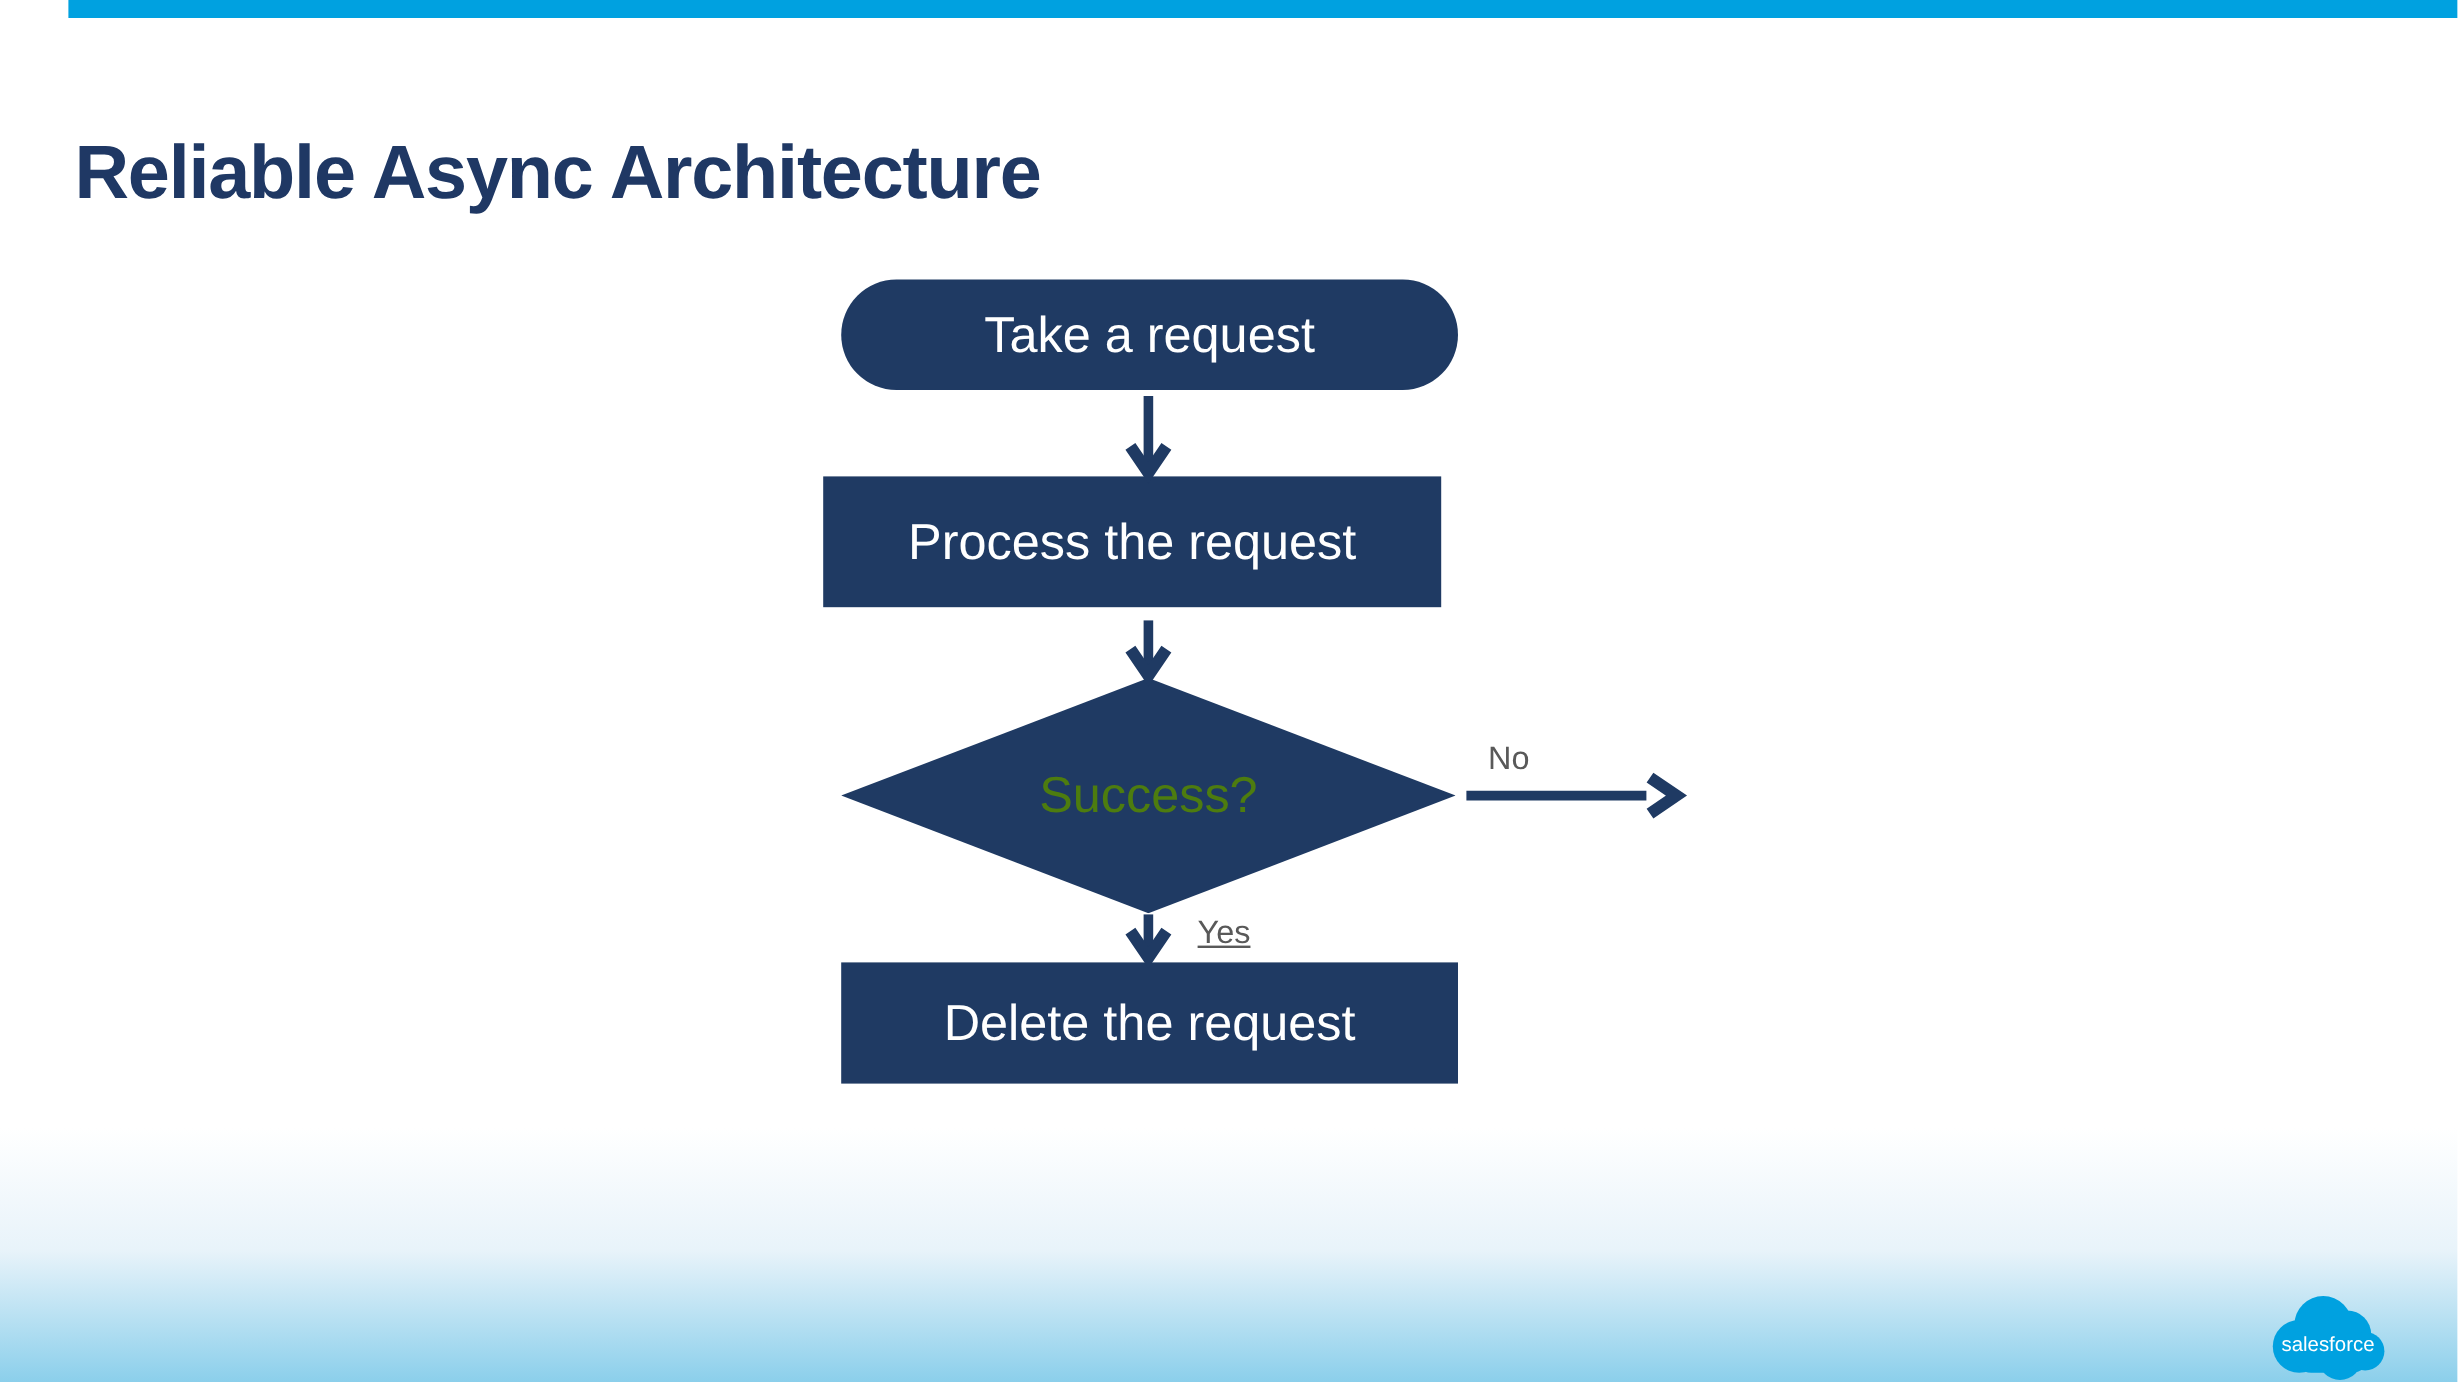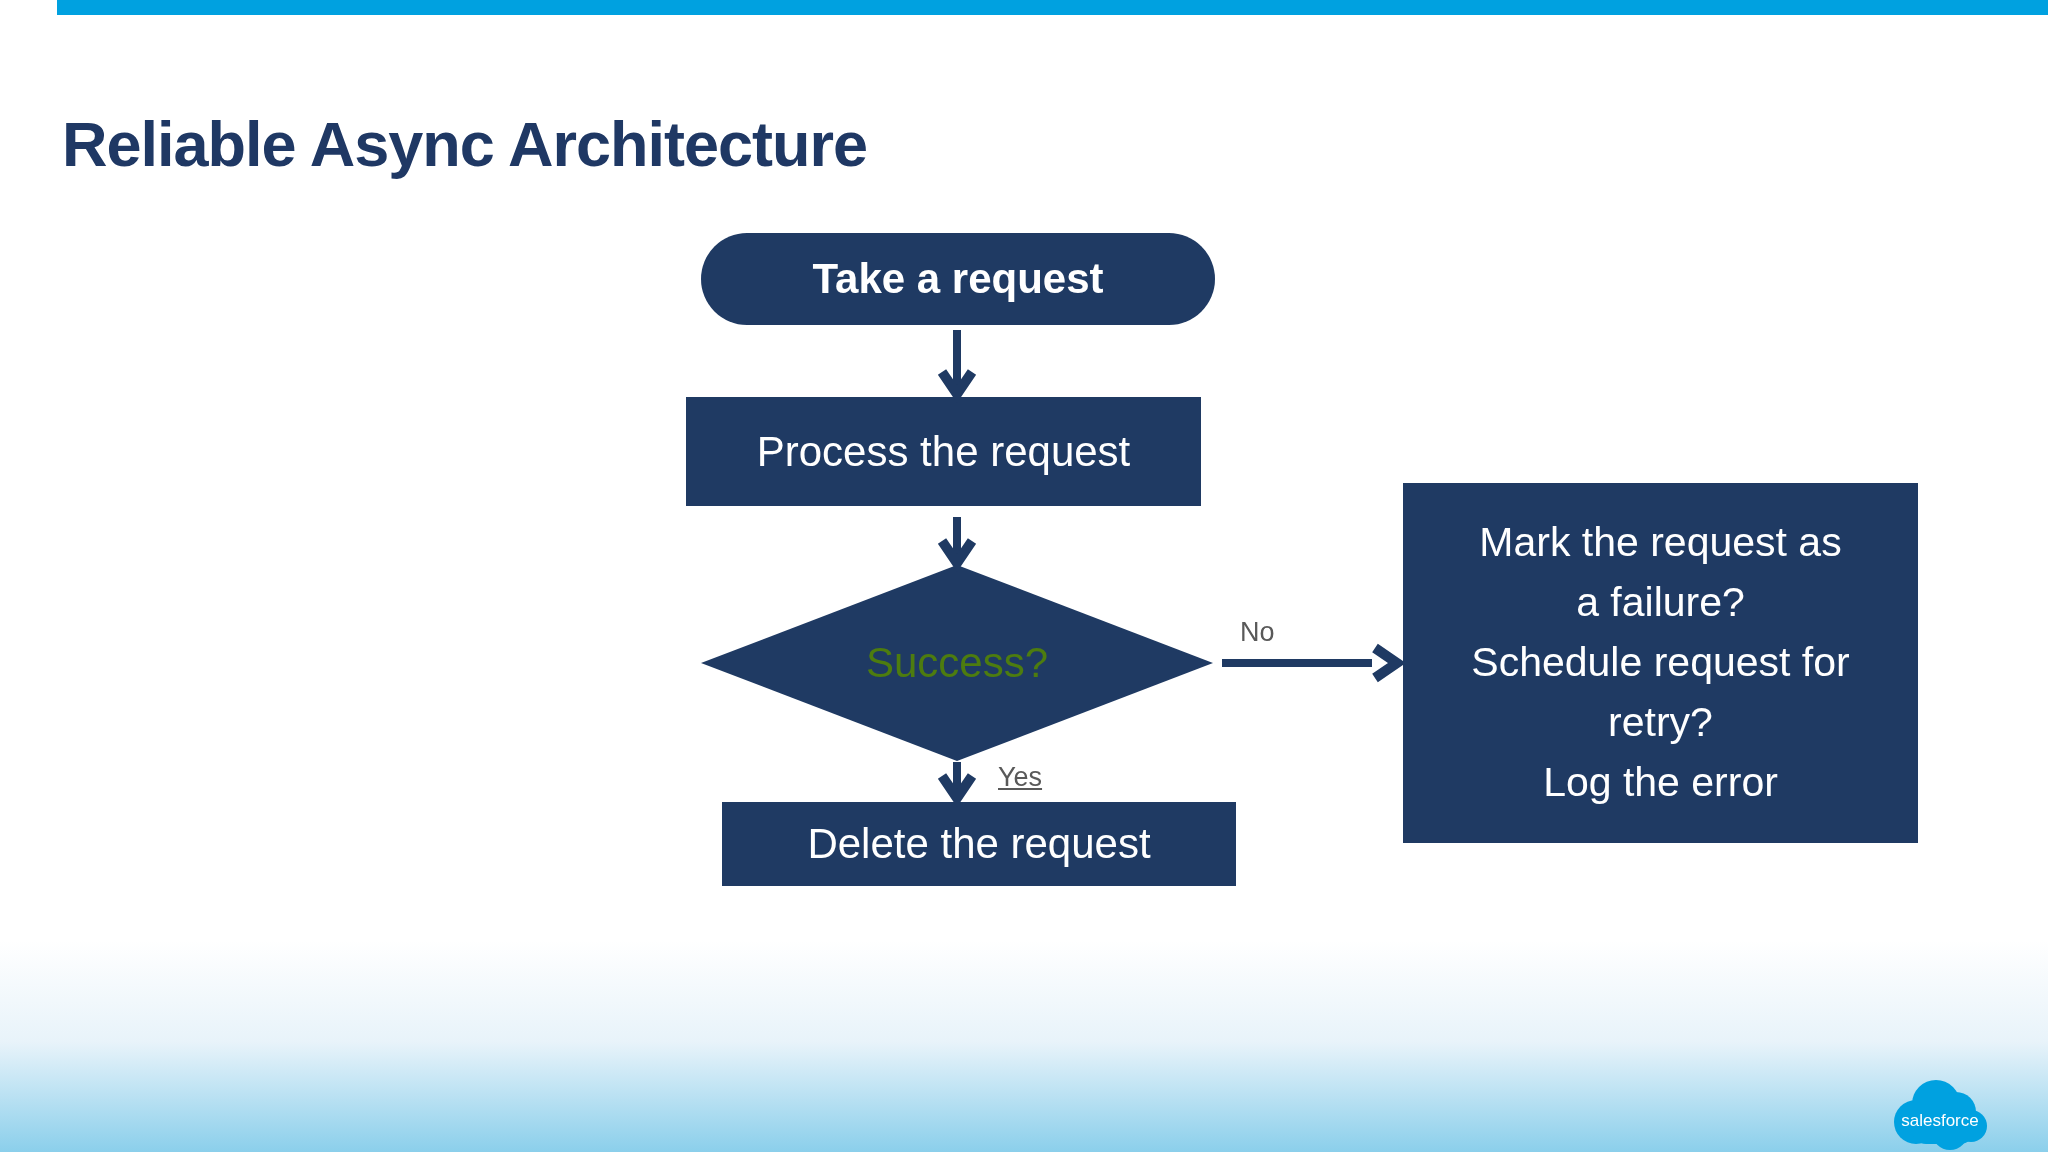"Take a request" .node-start { font-weight: bold -> none }
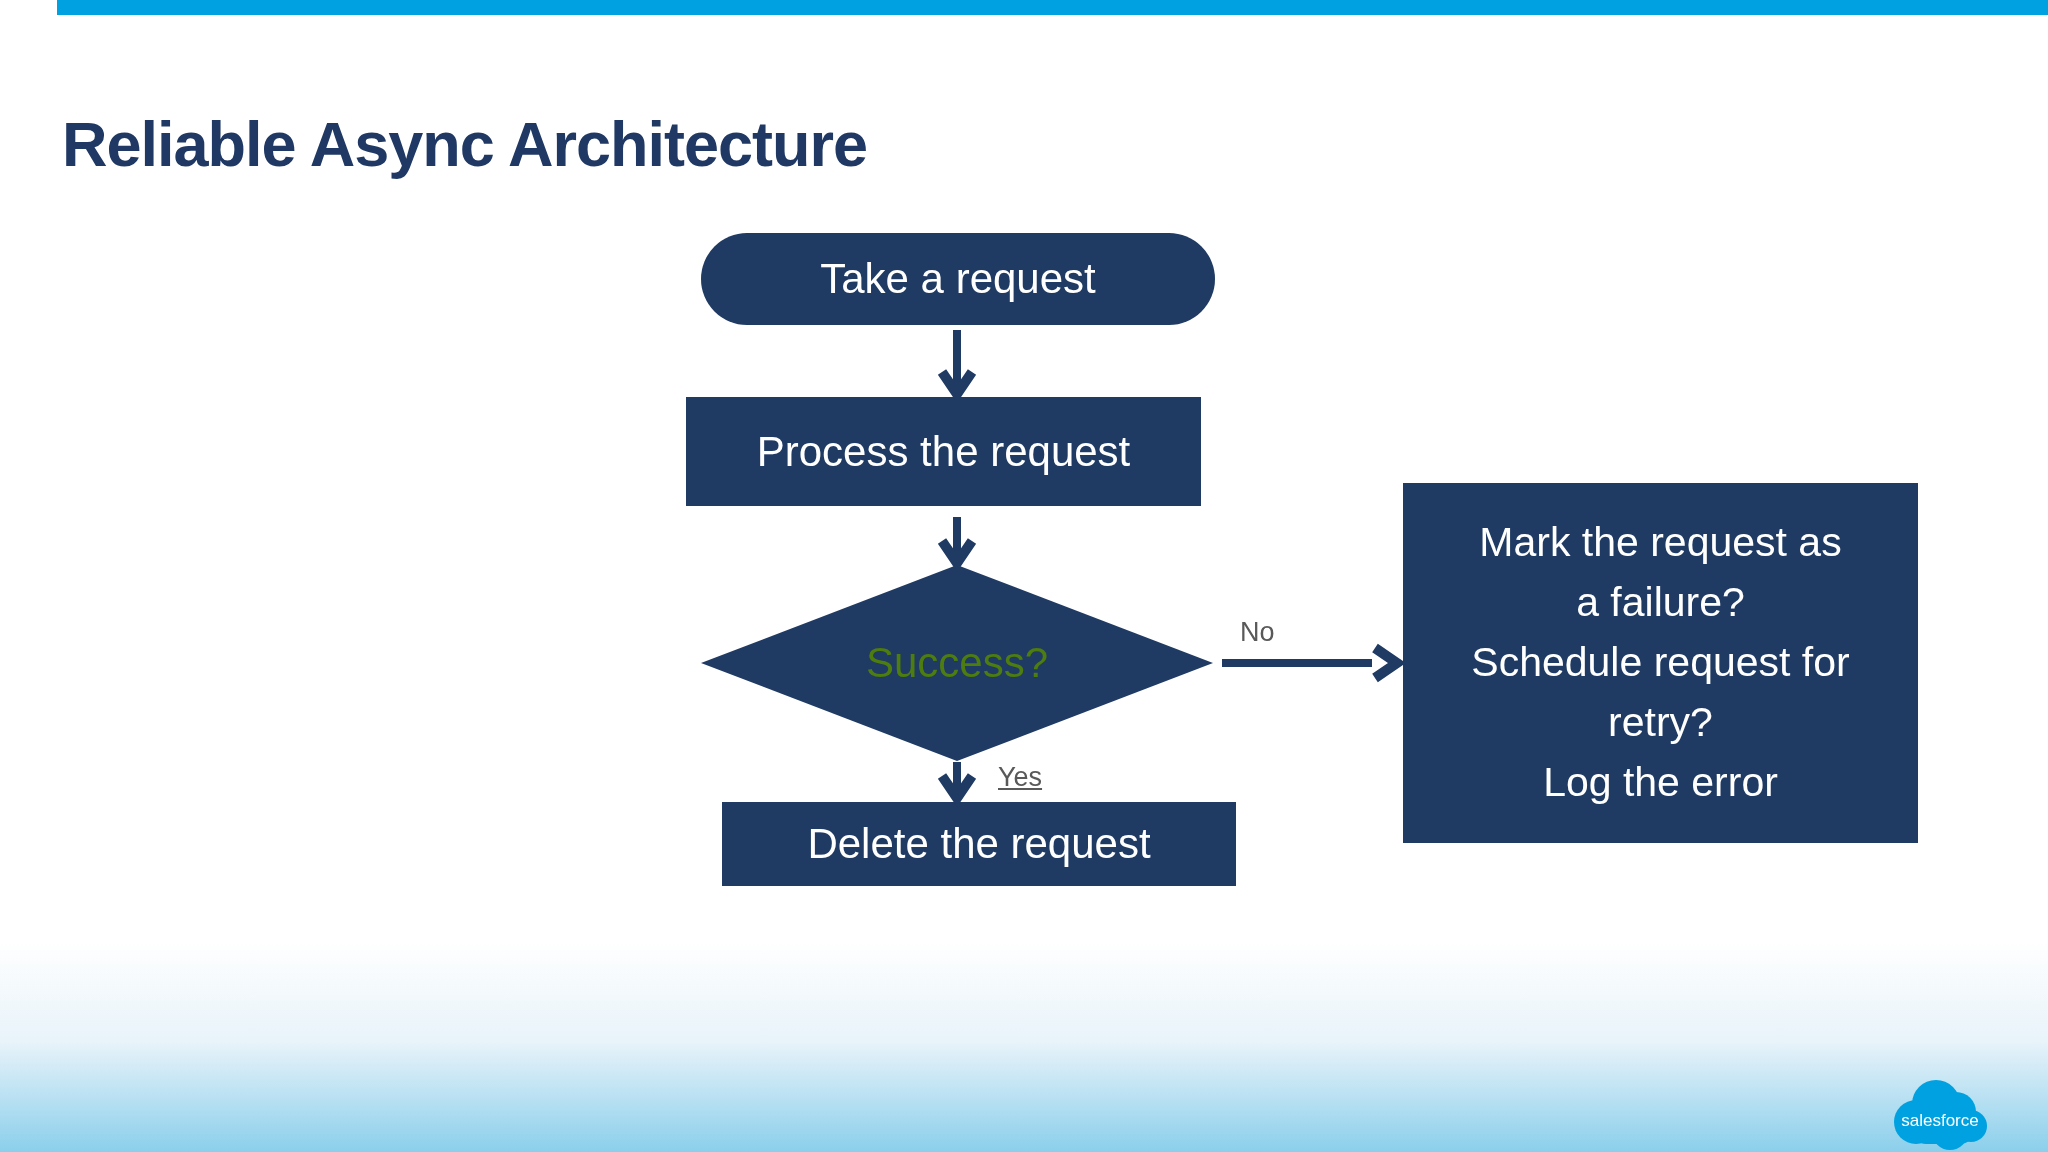"Mark the request as" div.node { html: <div> <div>Mark the request as</div> <div>a failure?</div> <div>Schedule request for</div> <div>retry?</div> <div>Log the error</div> </div> -> none }
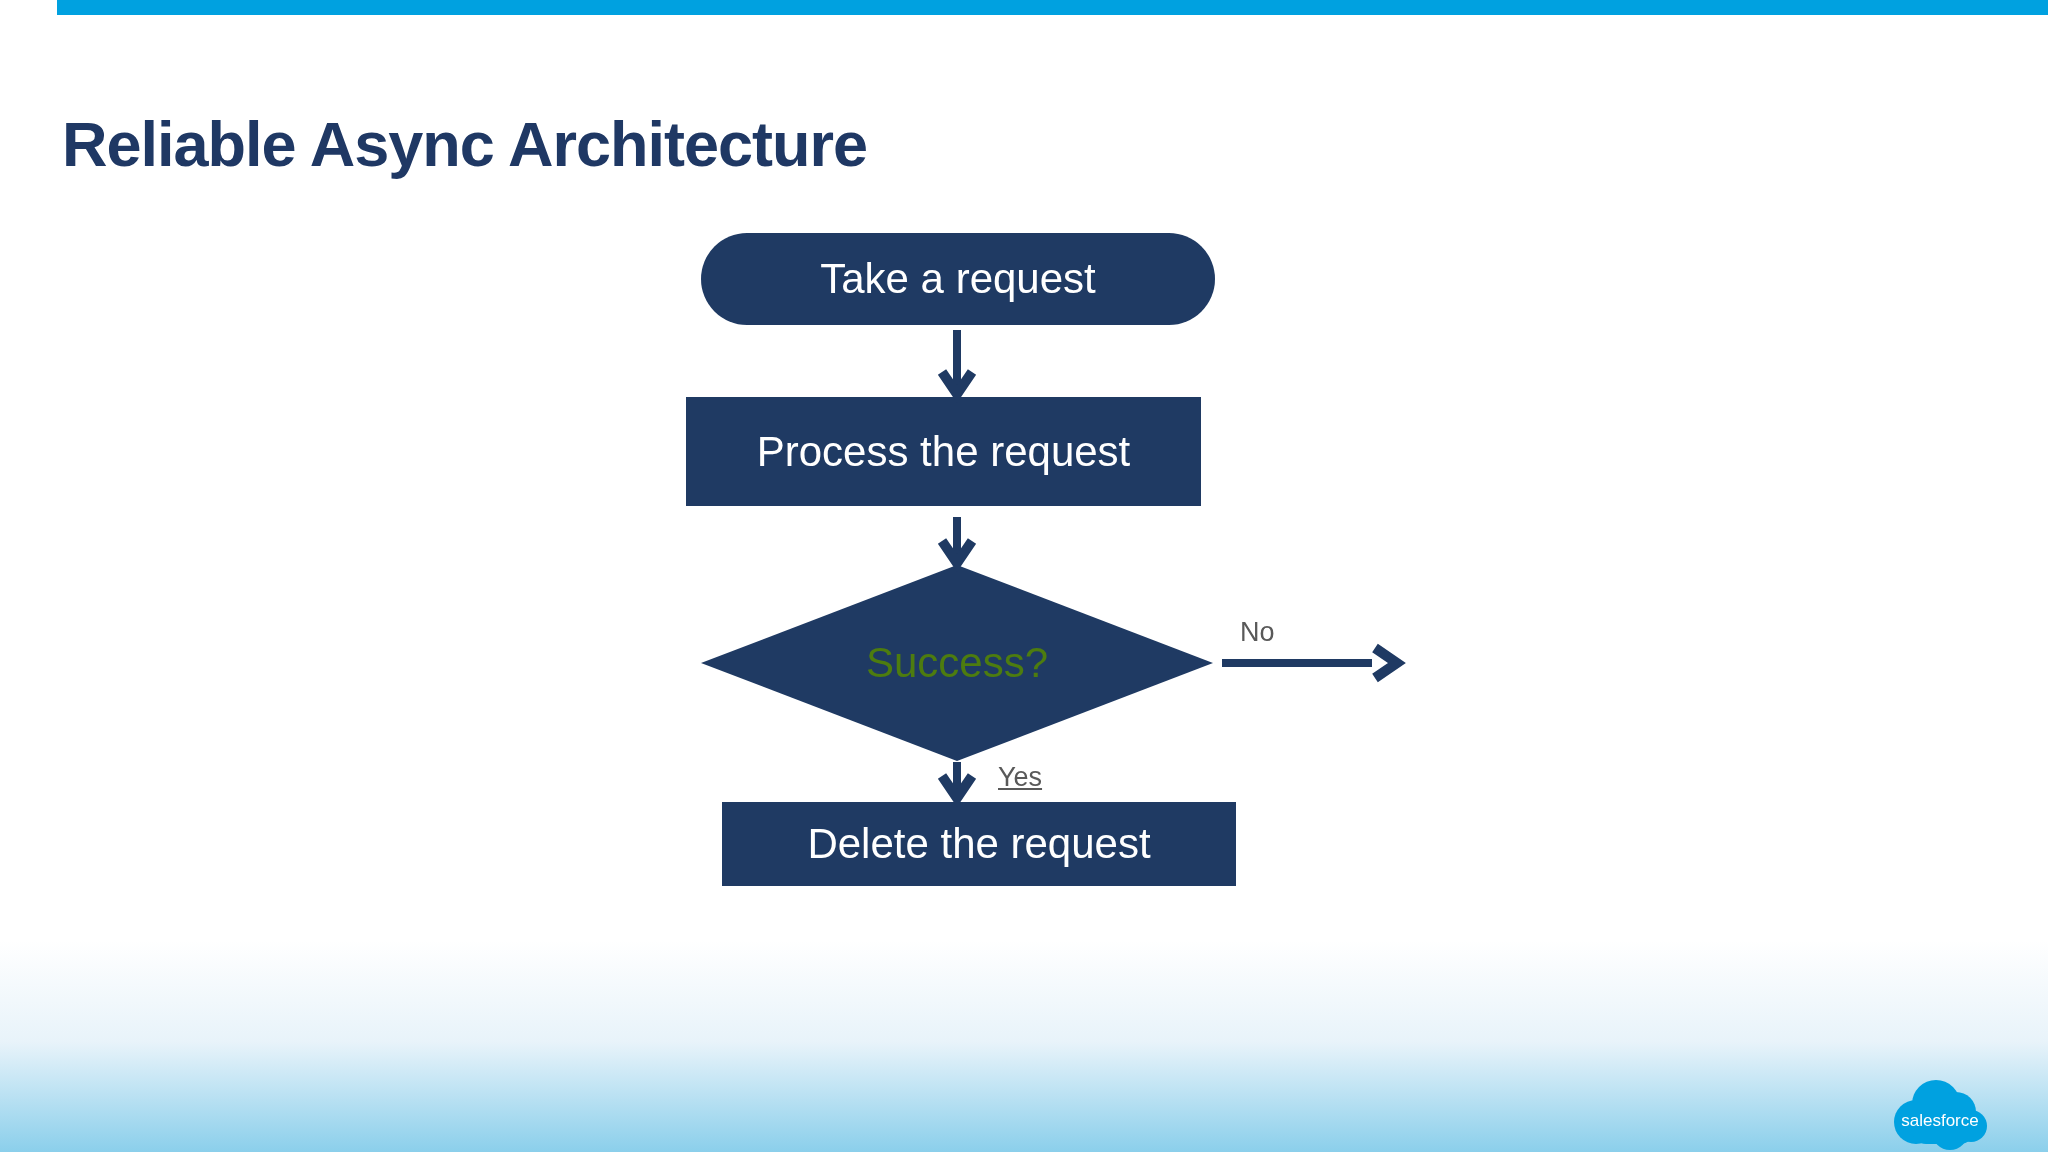"Delete the request" .node-delete { height: 84px -> 101px; left: 722px -> 701px }
